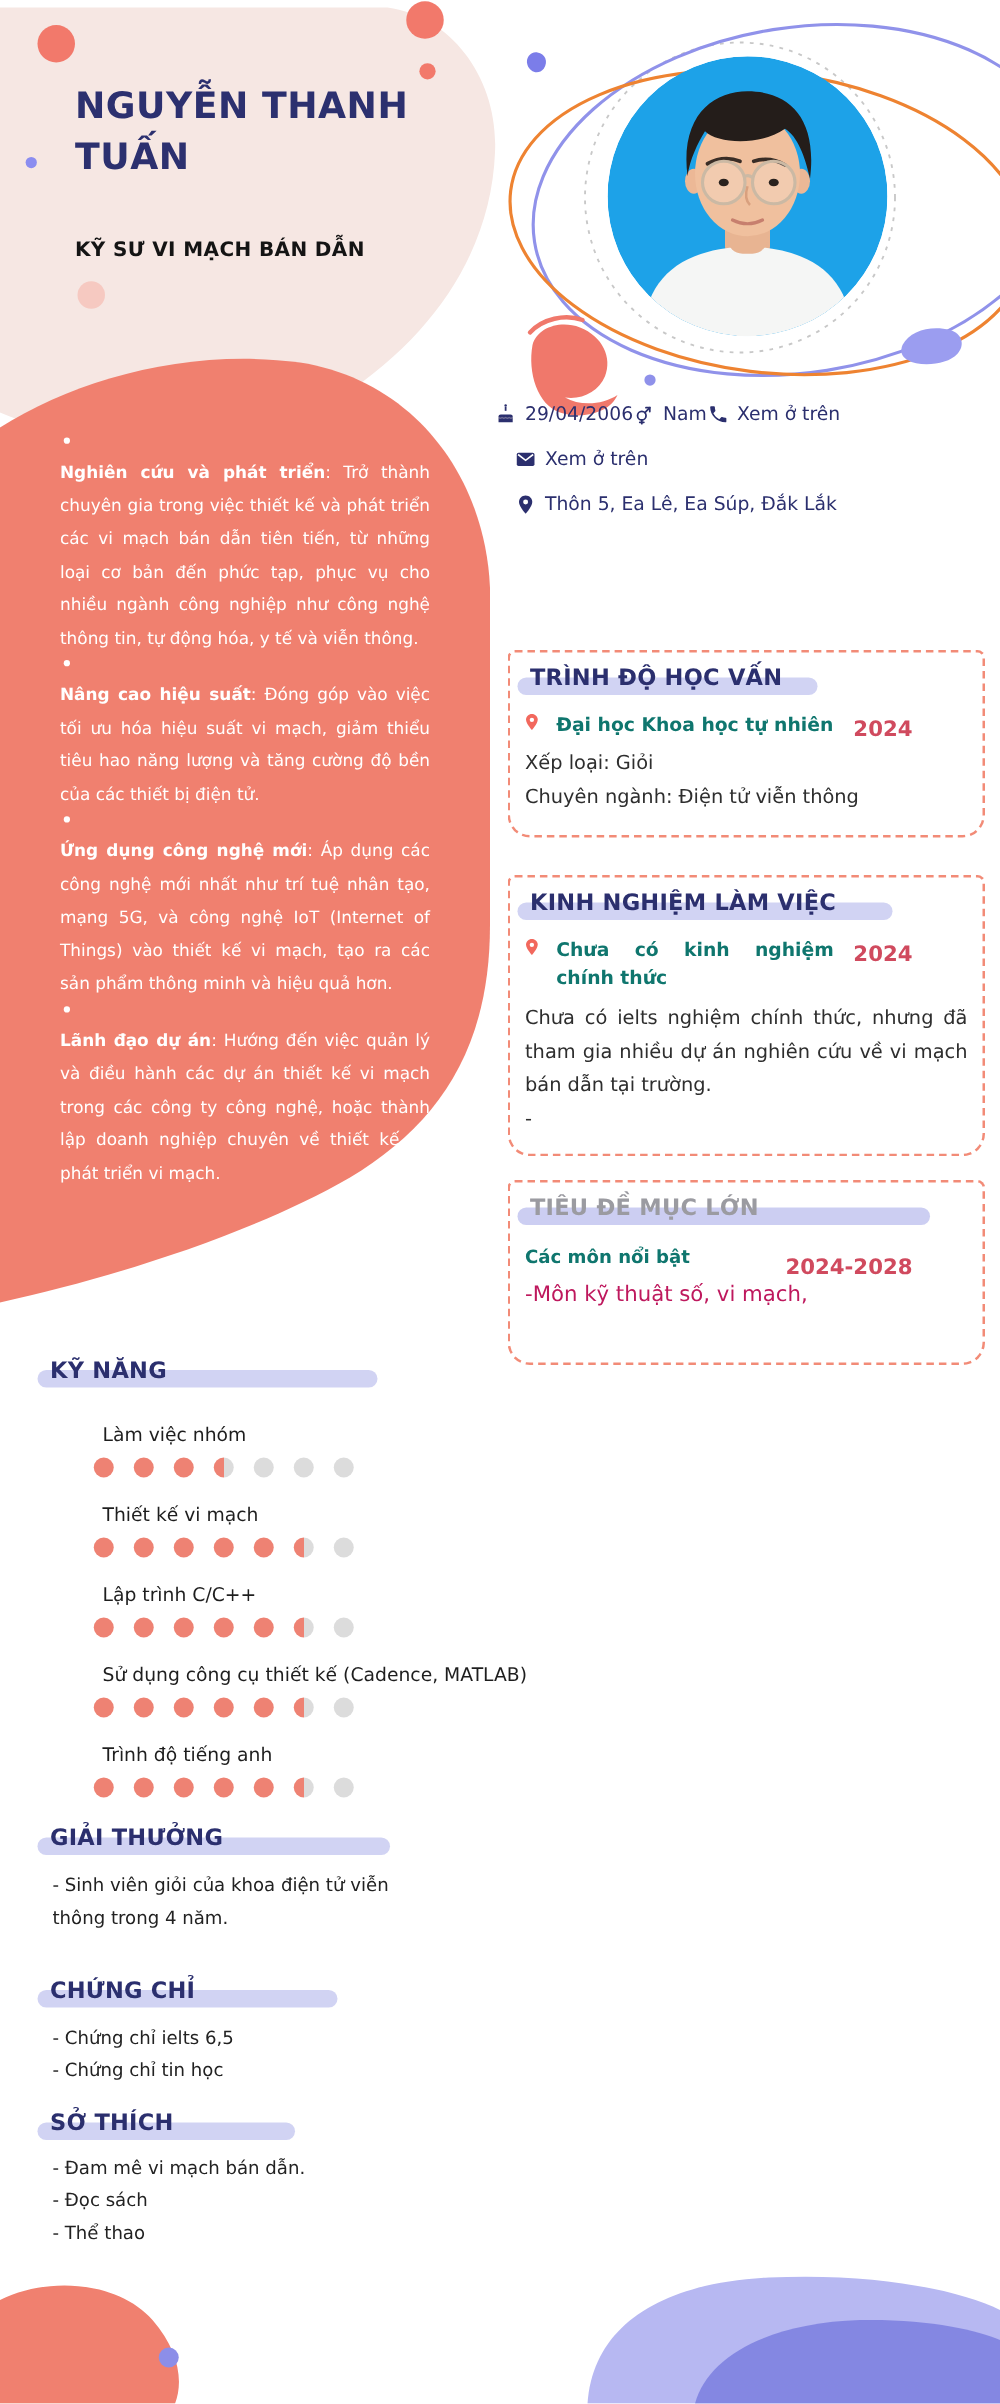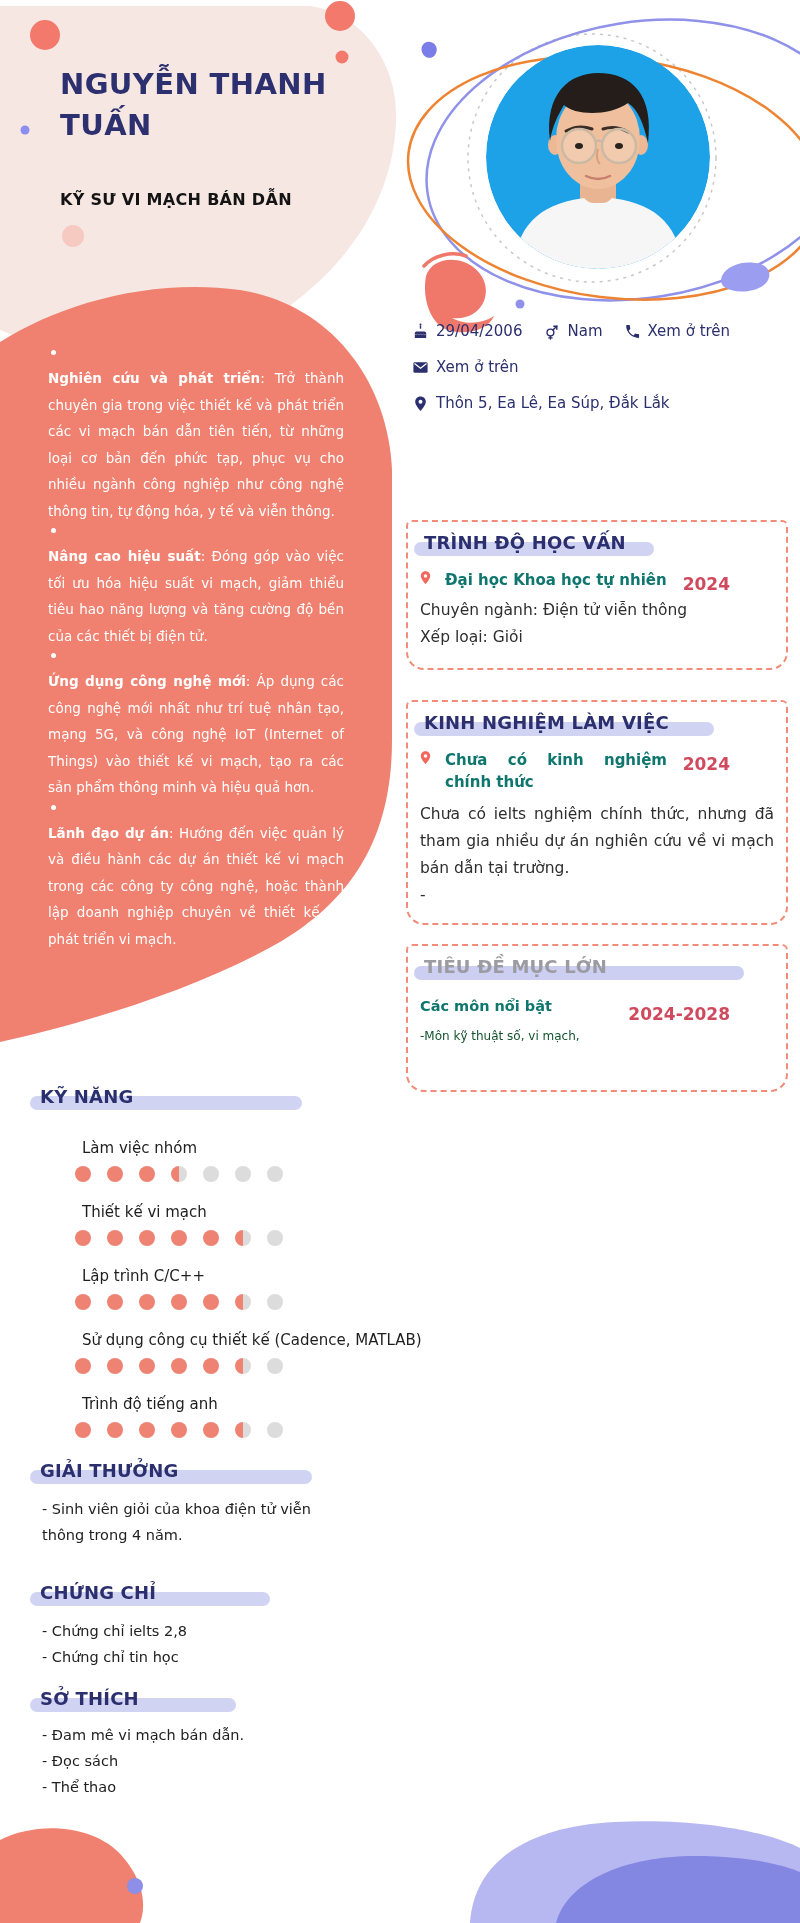"29/04/2006" div.info-row { gap: 21px -> none; left: 412px -> 396px }
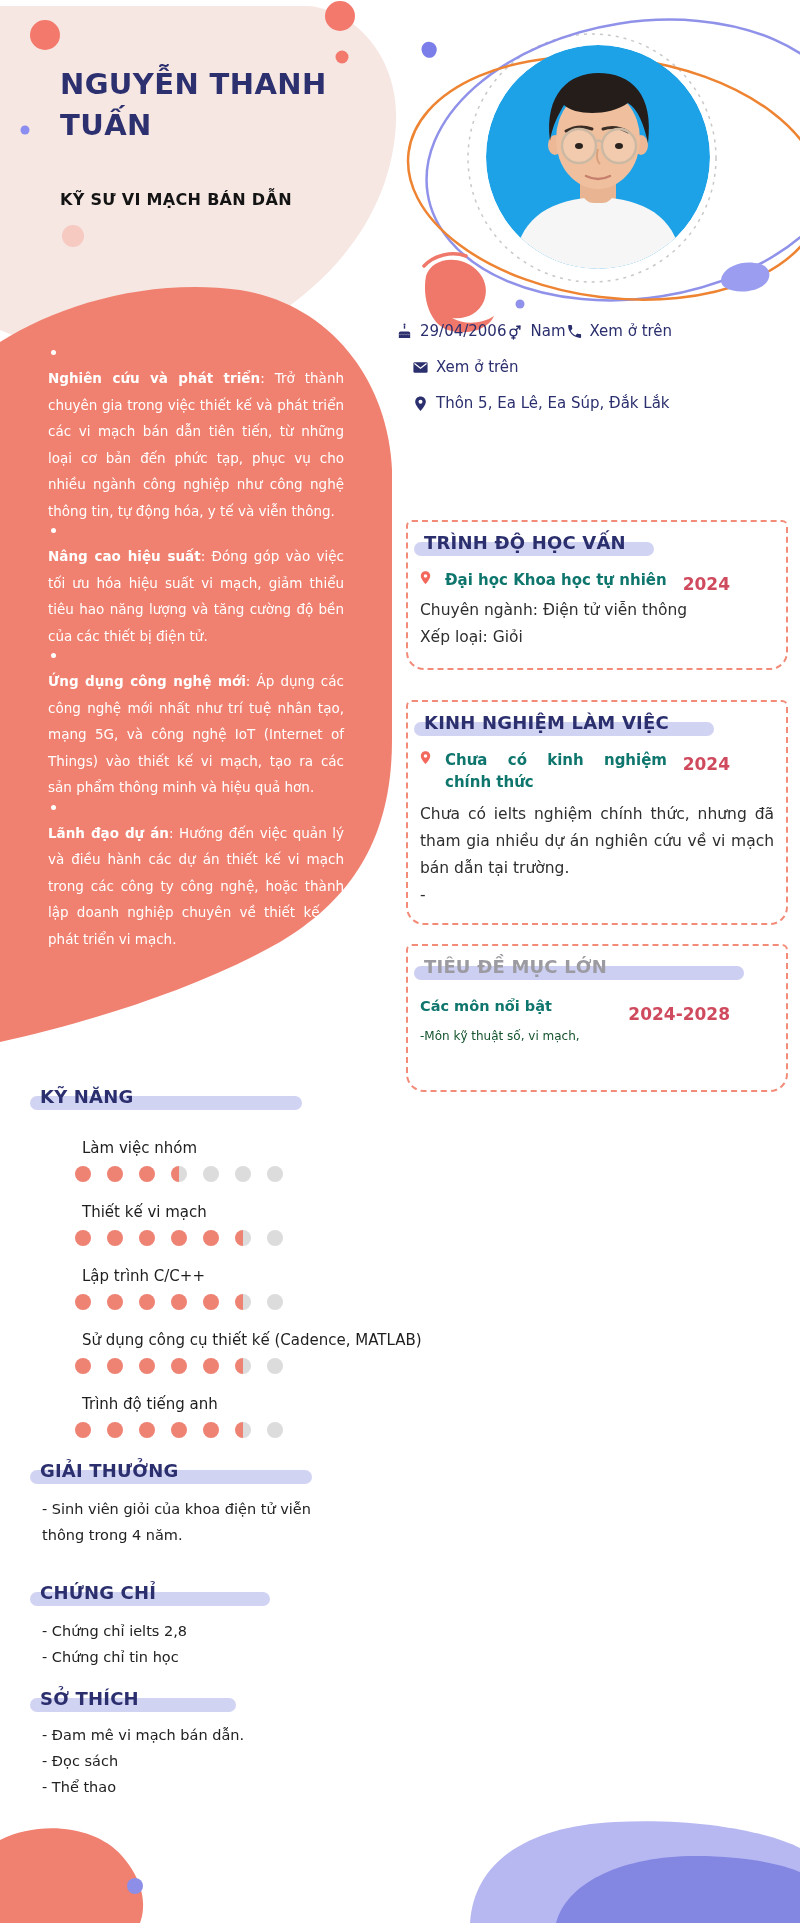"Chuyên ngành: Điện tử viễn" div.rline { order: before "Xếp loại: Giỏi" -> after "Xếp loại: Giỏi" }
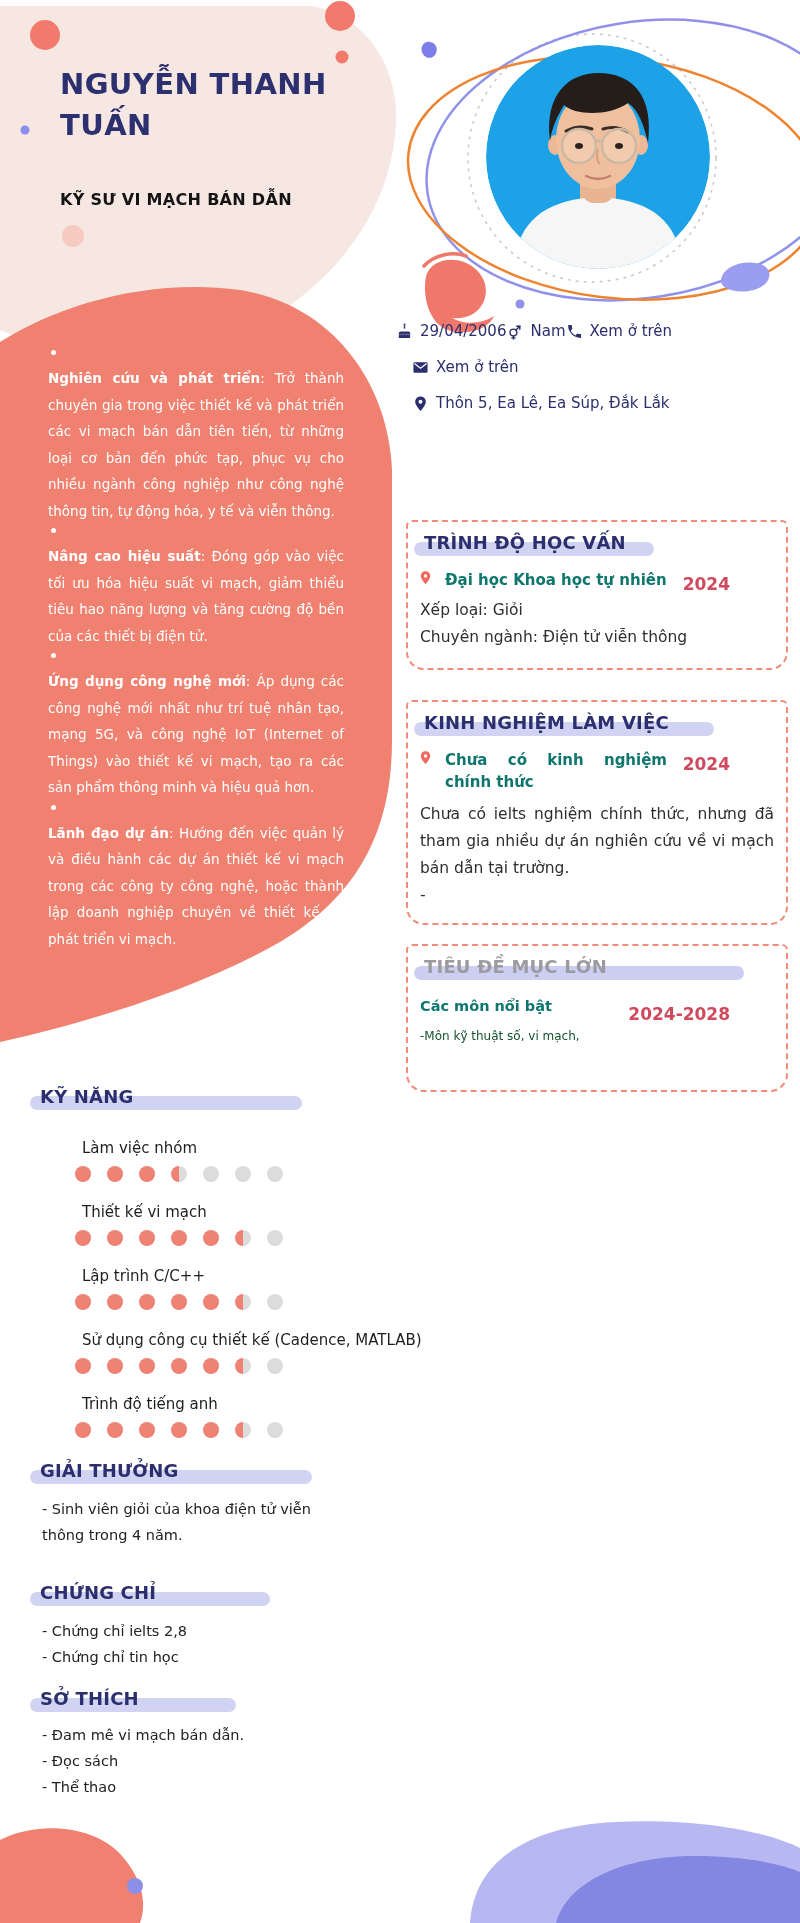"-Môn kỹ thuật số, vi" .hl-line { color: #14532d -> #be185d; font-size: 12px -> 17px }
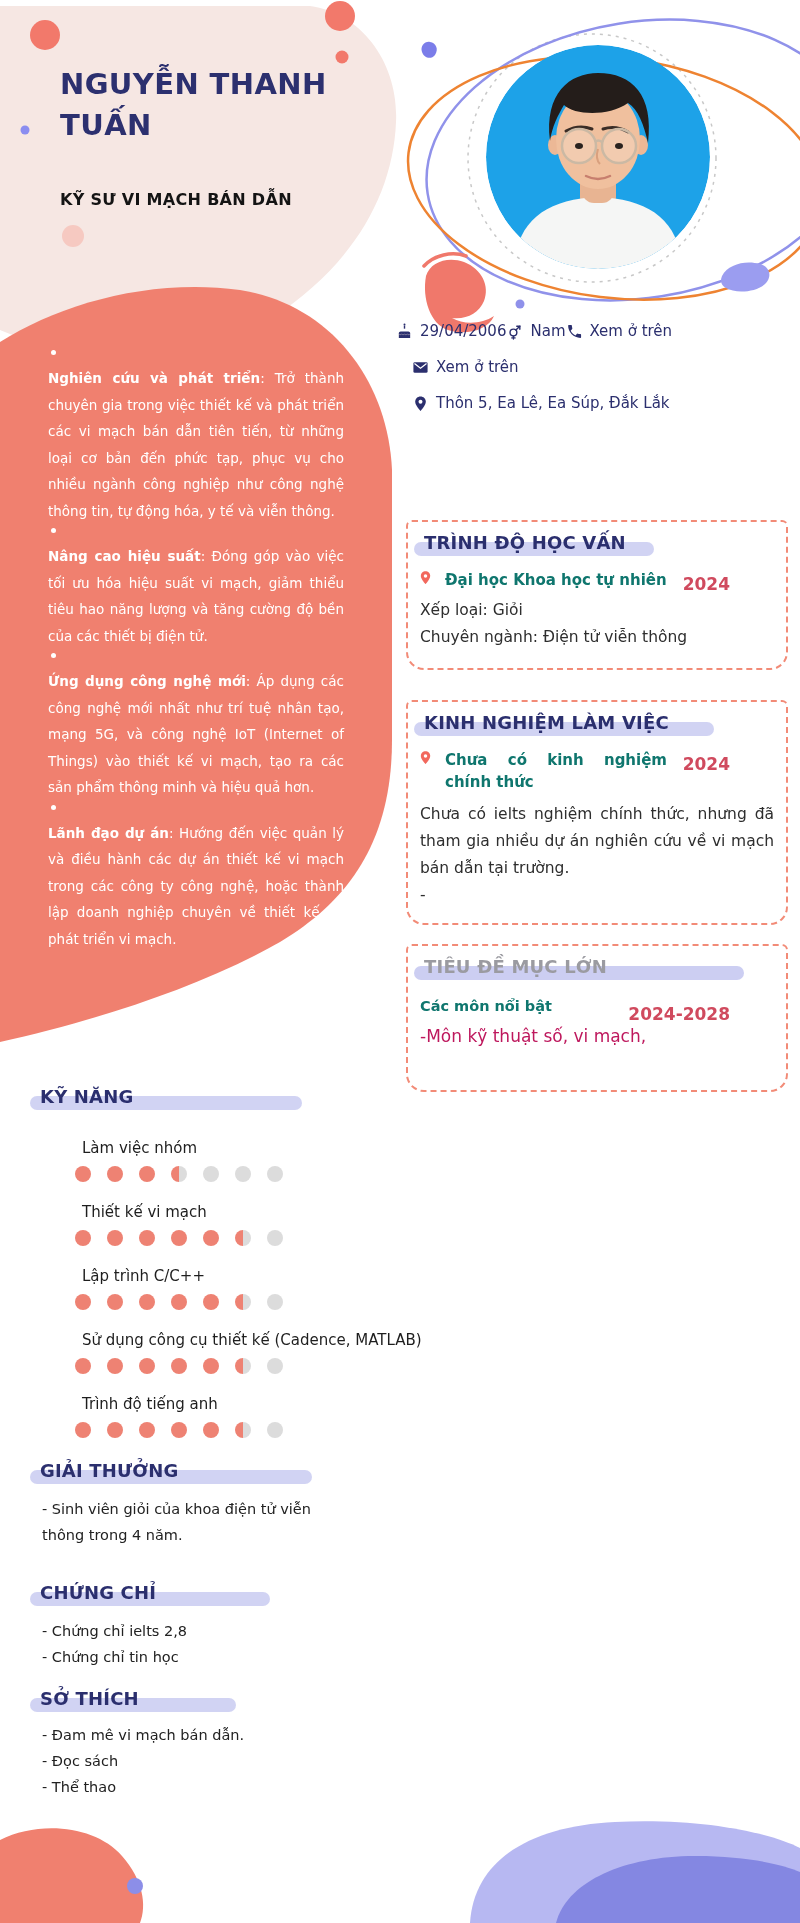"- Chứng chỉ ielts 2,8" div { text: 2,8 -> 6,5 }
